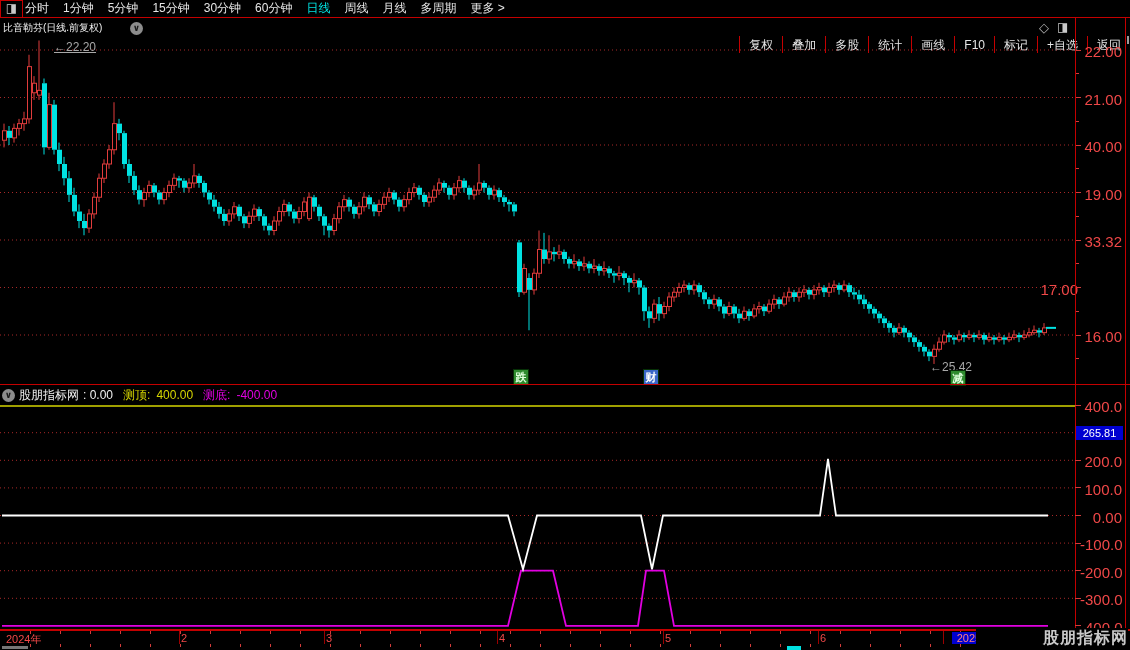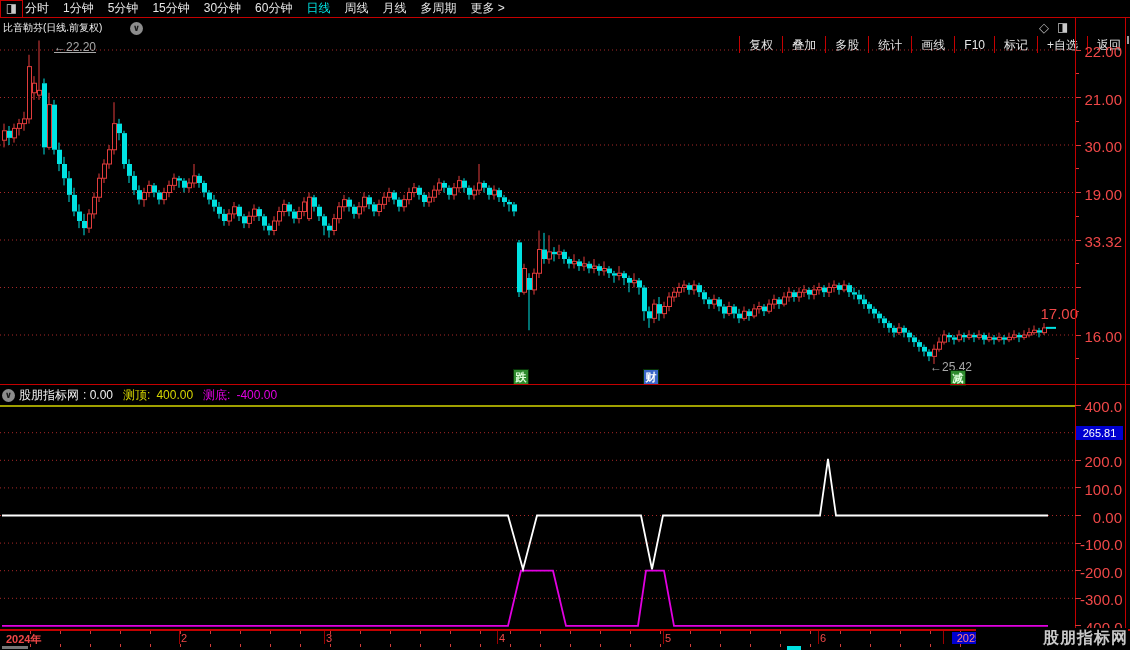"30.00" div.price-label { text: 30.00 -> 40.00 }
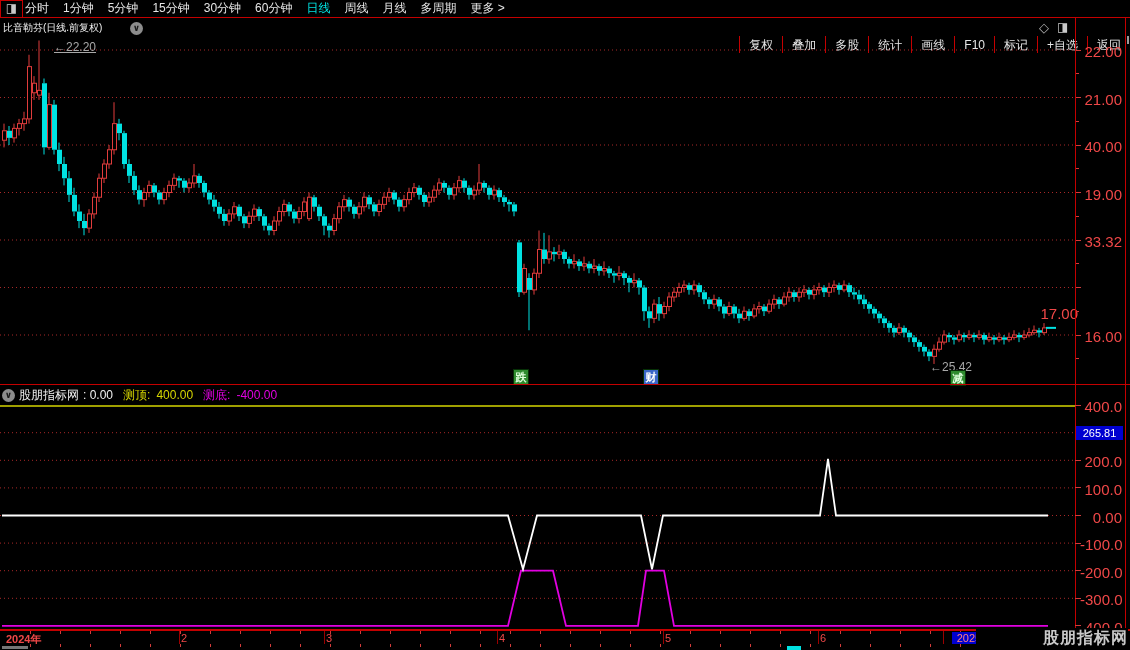"17.00" div.price-label { margin-top: 24px -> none }
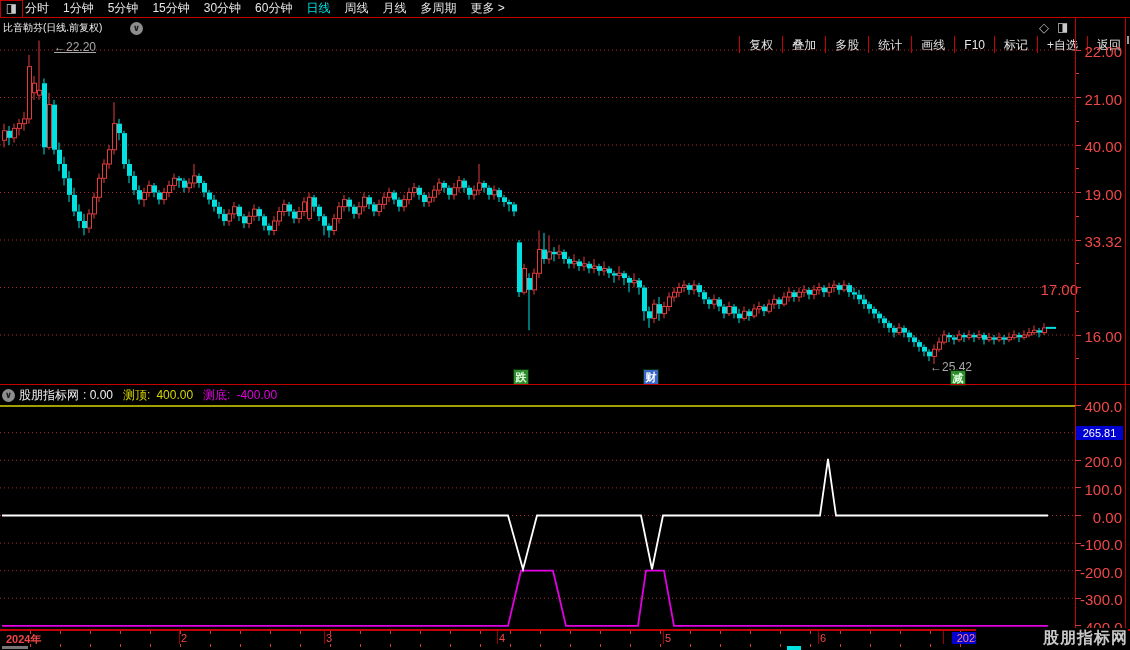"2024年" span.month-label { font-weight: bold -> none }
